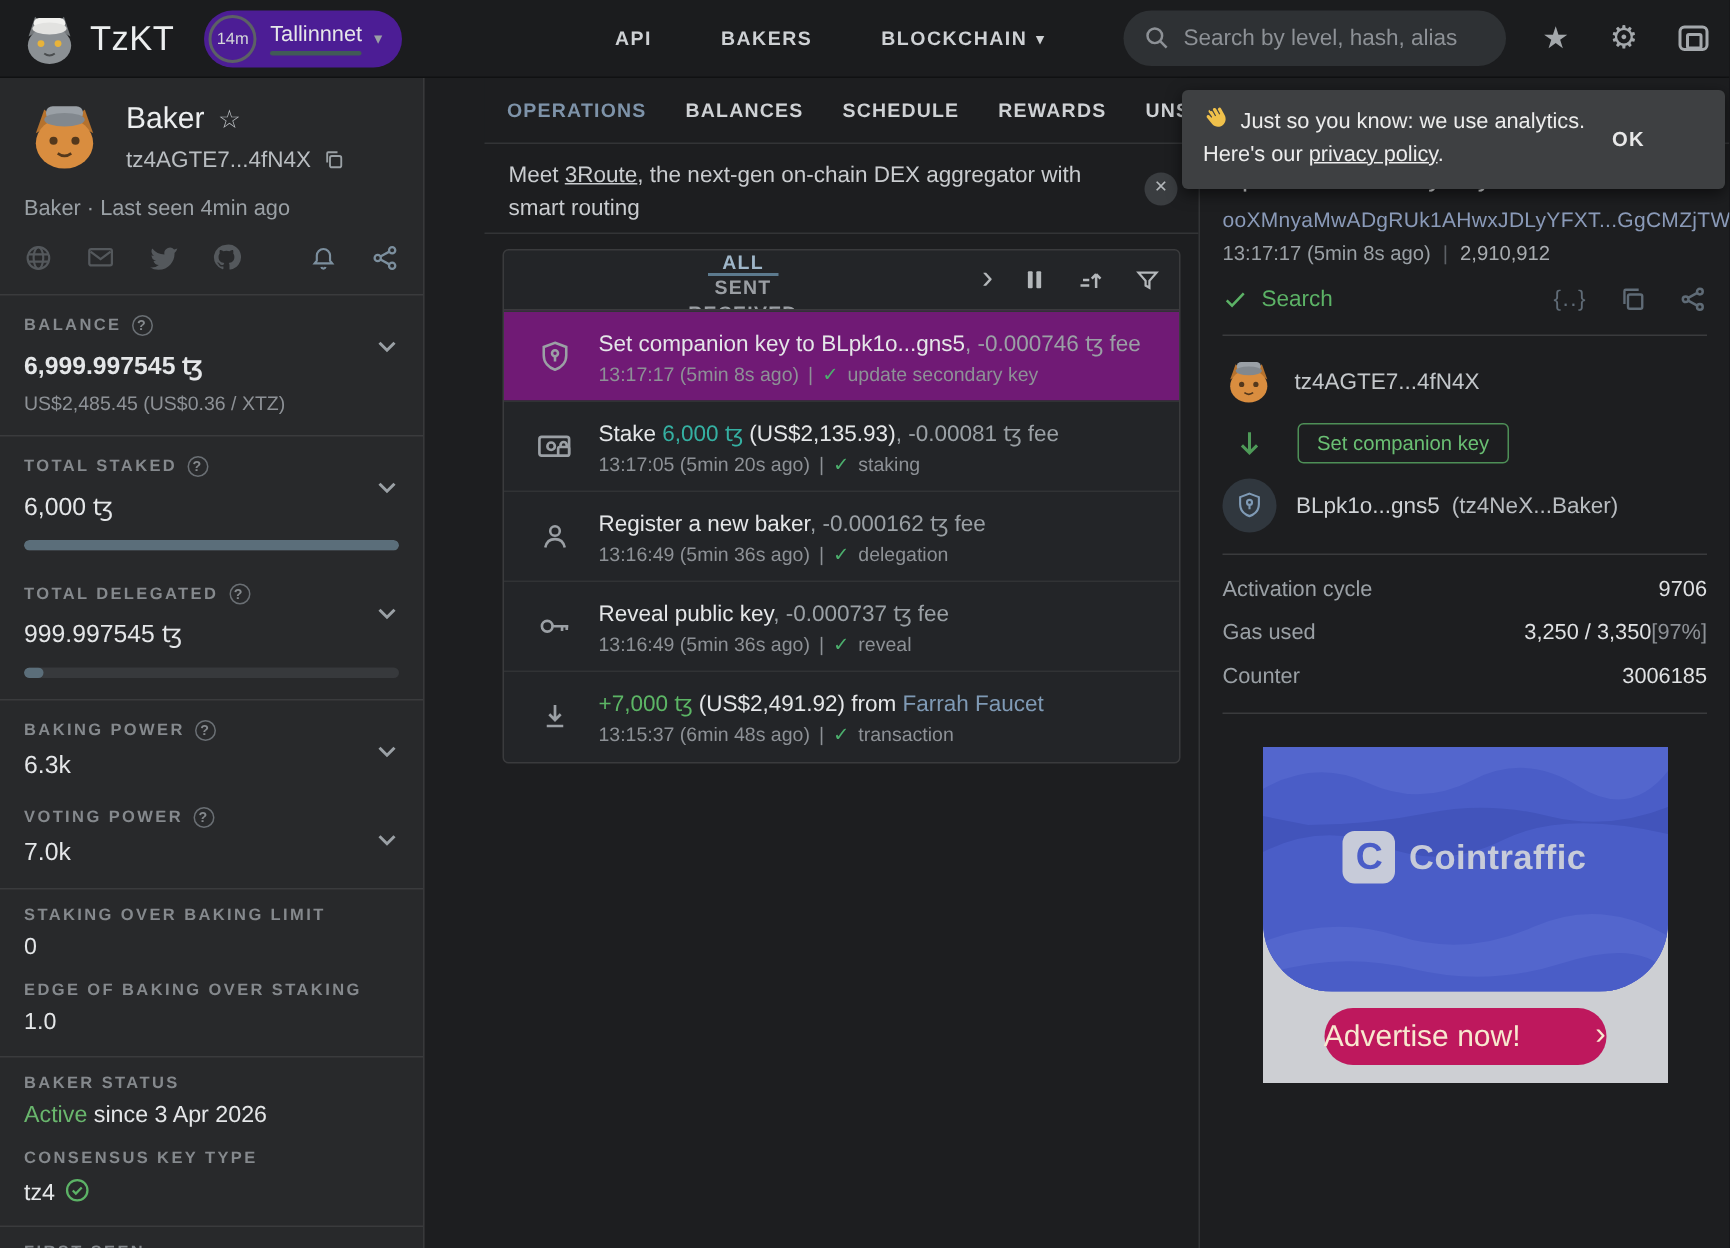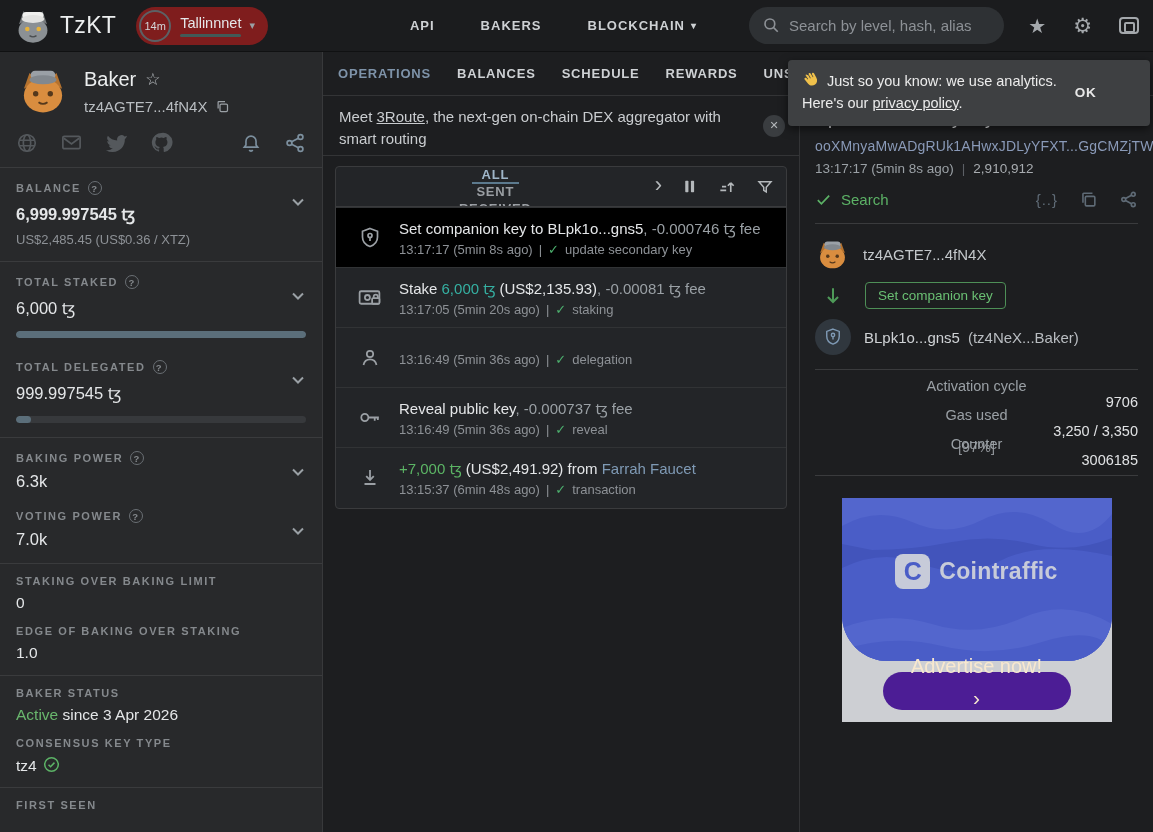"14m" .net-pill { background: #7f1d1d -> #4c1d95 }
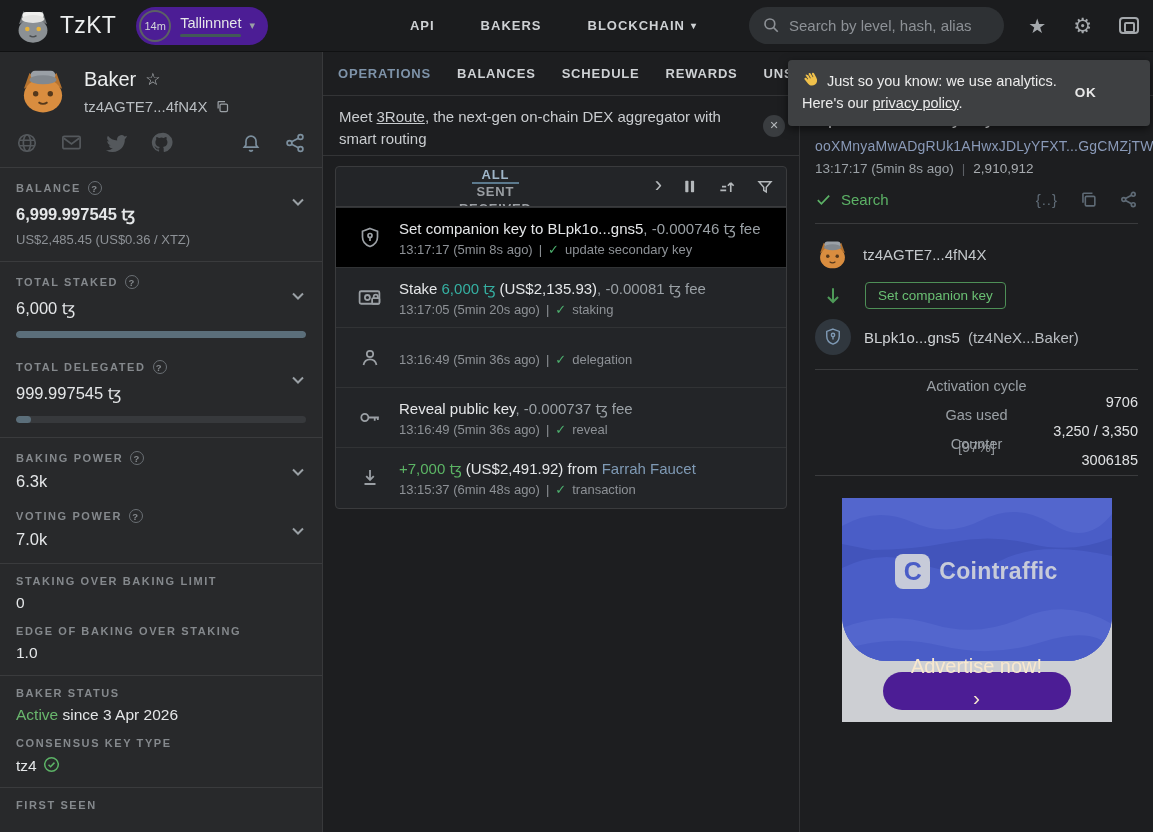"Baker" .sidebar { width: 323px -> 283px }
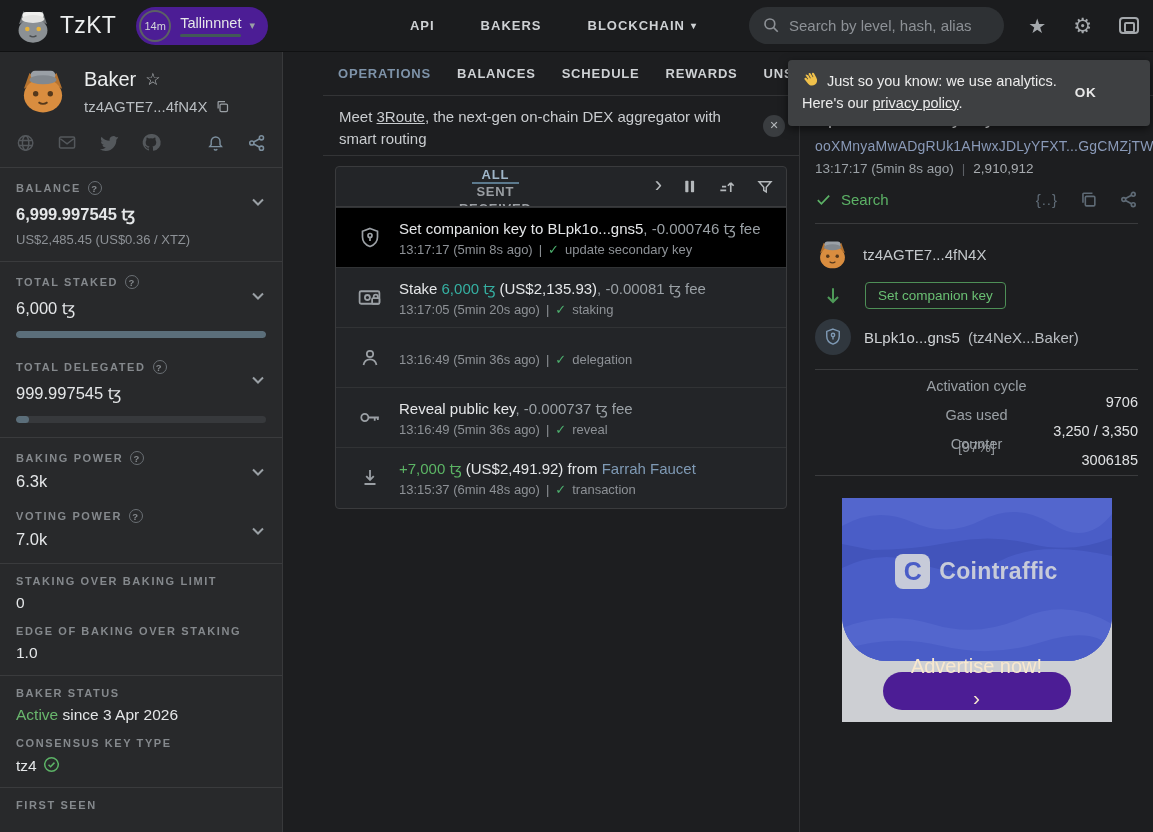"Baker · Last seen 4min" div.profile-meta { html: none -> <div>Baker · Last seen 4min ago</div> }
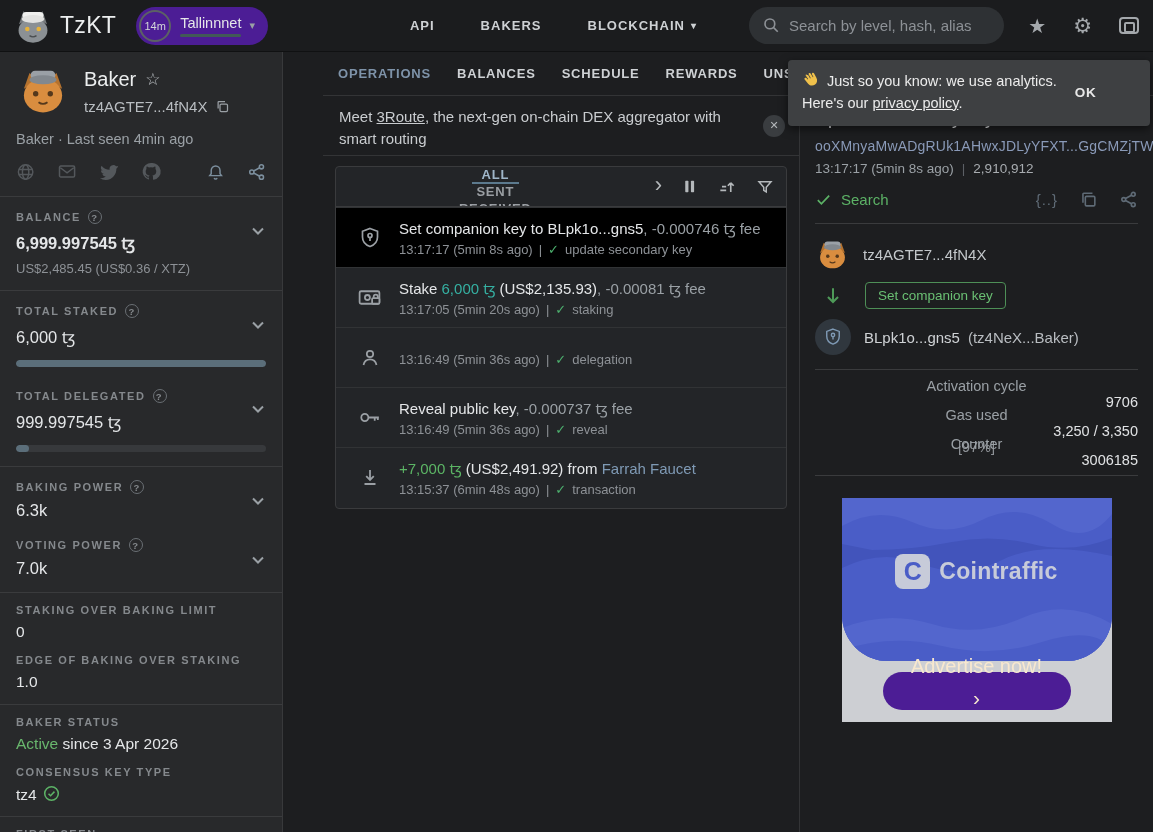"Set companion key to BLpk1o...gns5," .op-row.selected { background: #000000 -> #701a75 }
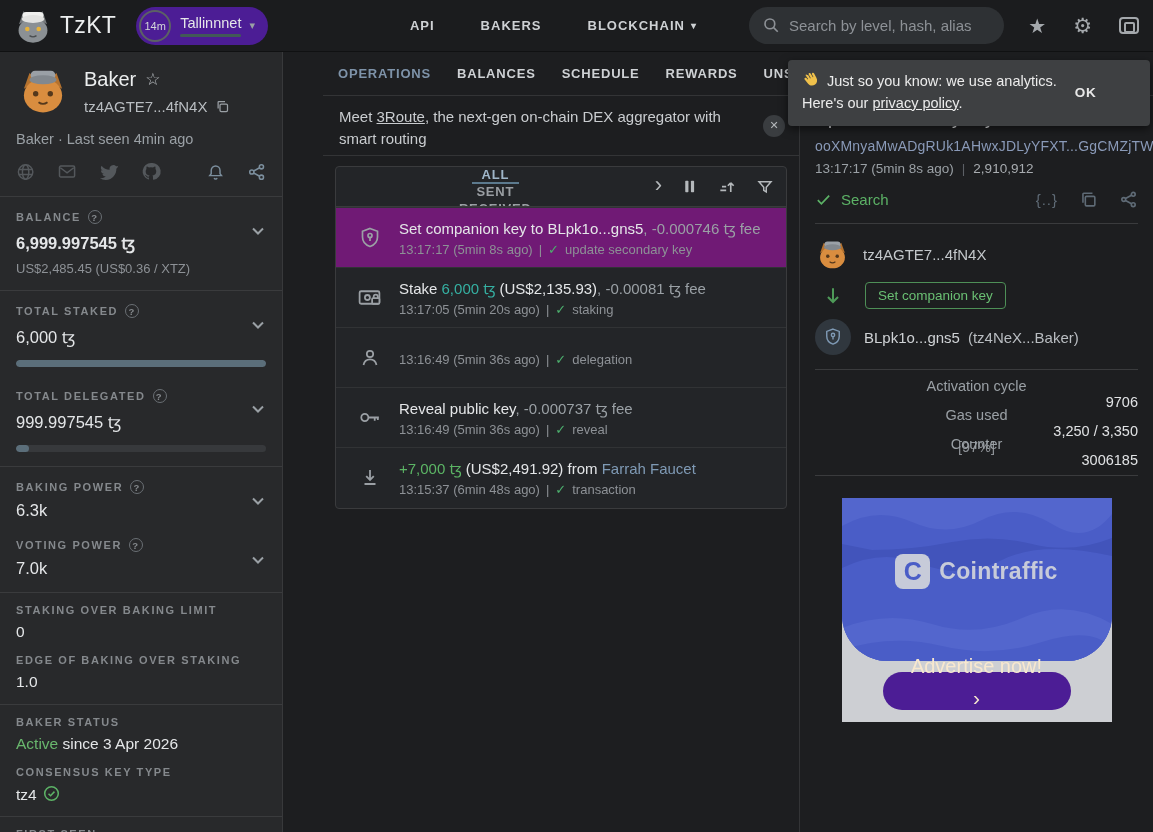"Register a new baker, -0.000162" div.op-l1 { html: none -> <div><span>Register a new baker</span><span>, -0.000162 ꜩ fee</span></div> }
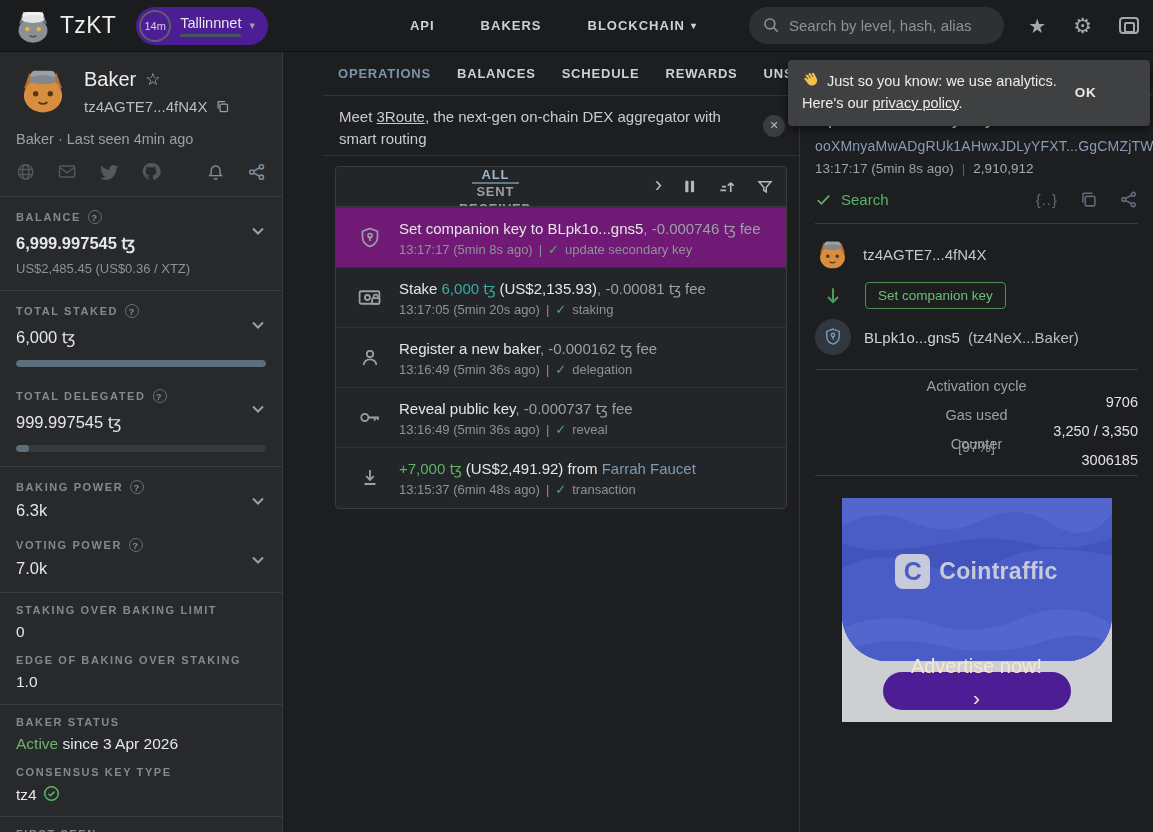"Activation cycle" .kv-row { flex-direction: column -> none }
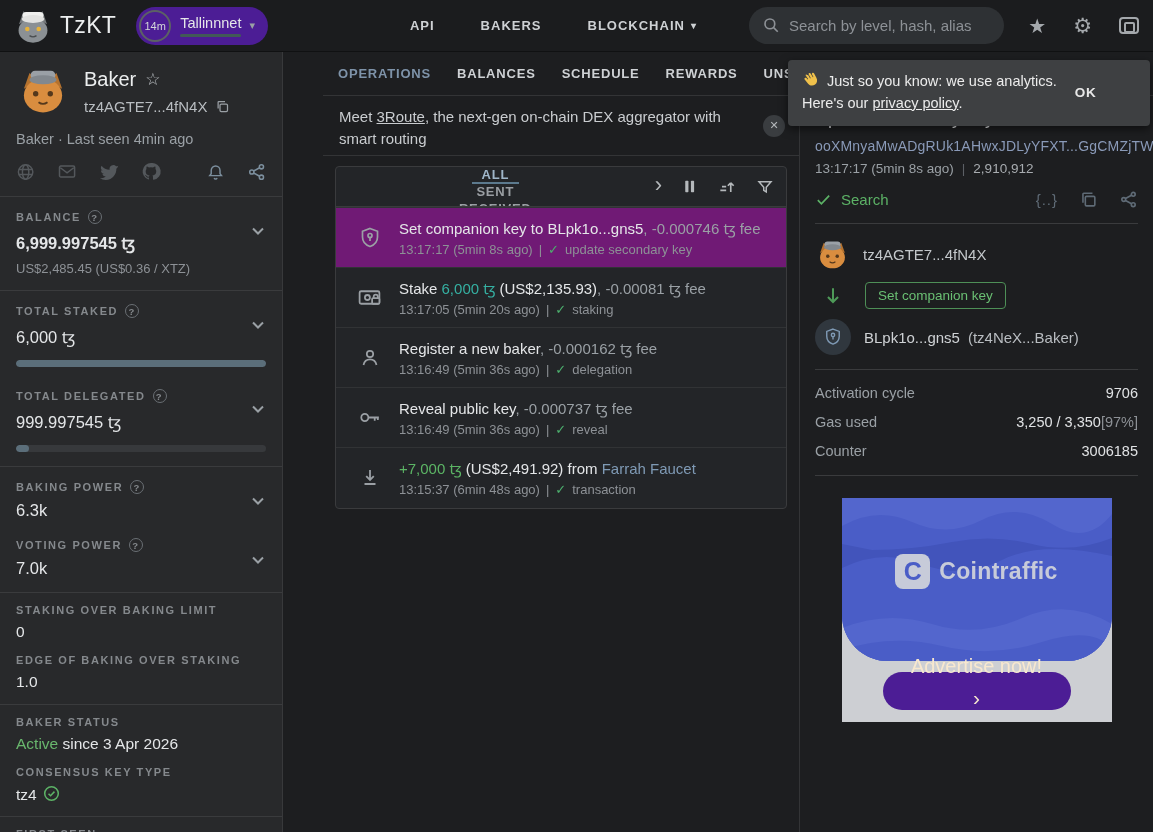"Advertise now!" .ad-btn { background: #4c1d95 -> #be185d; flex-direction: column -> none; justify-content: flex-end -> space-between }
